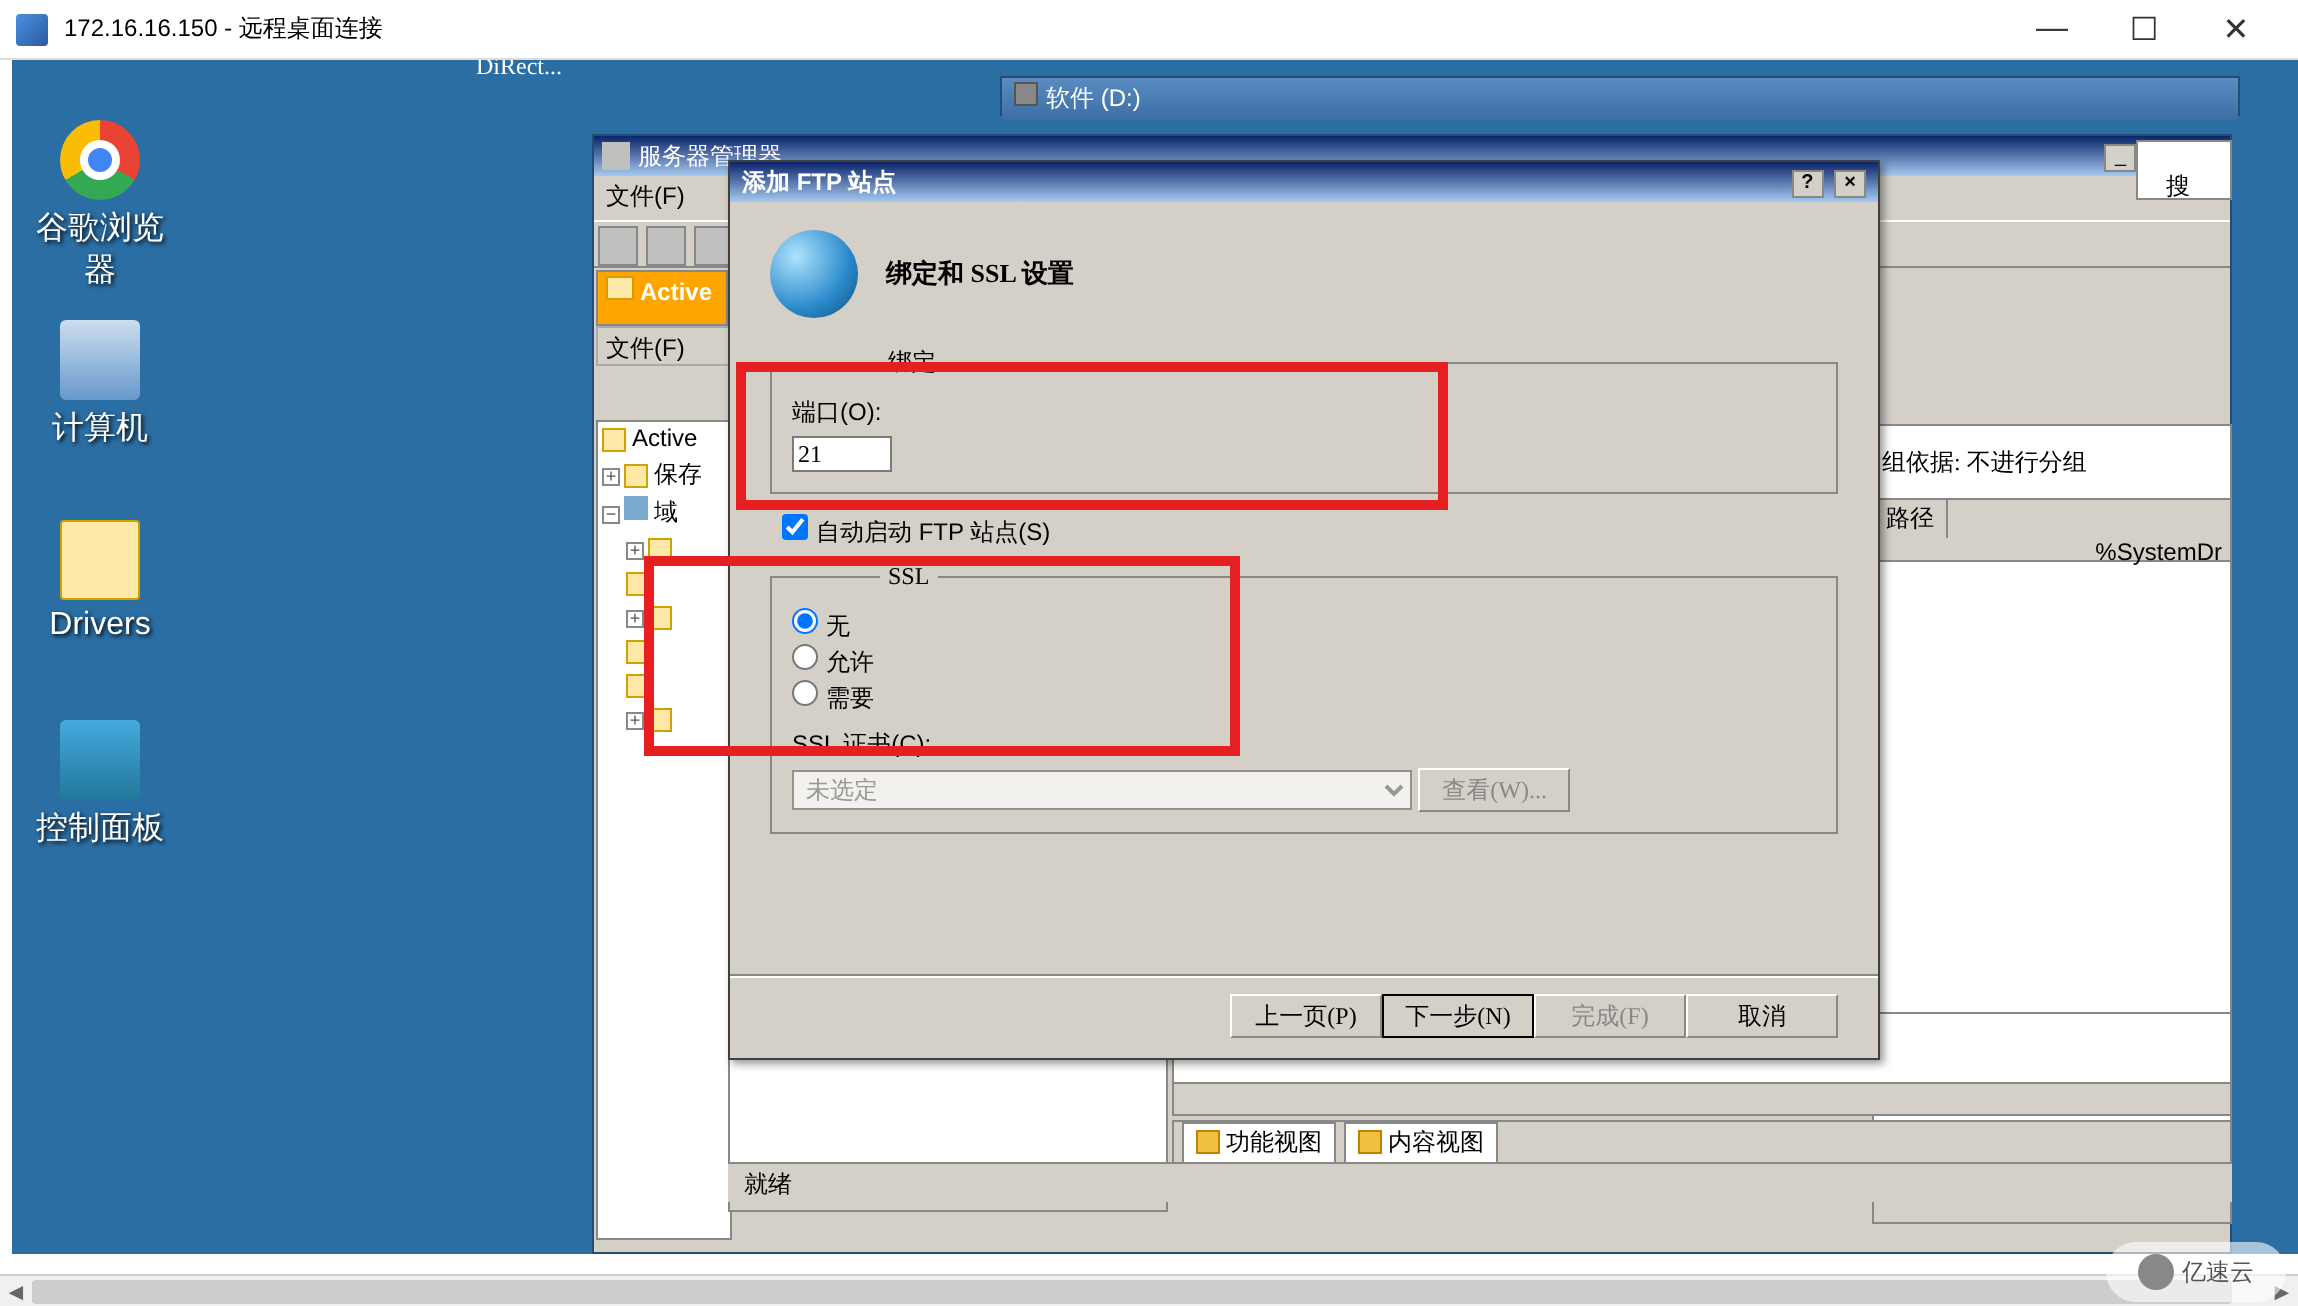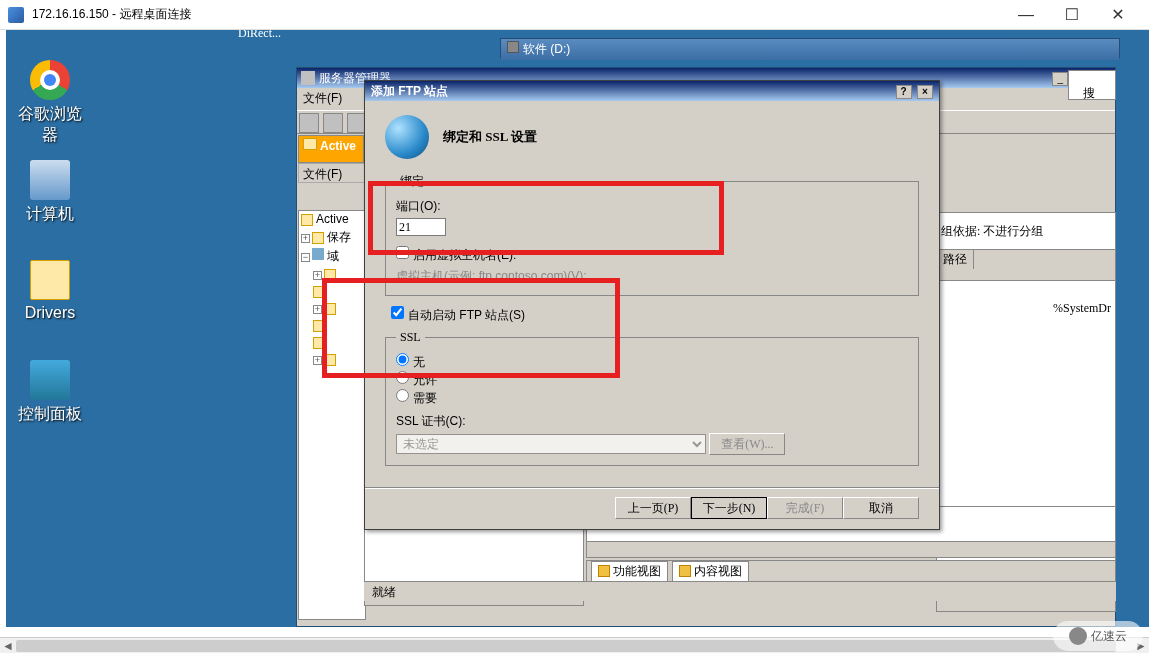"绑定" legend { margin-left: none -> 44px }
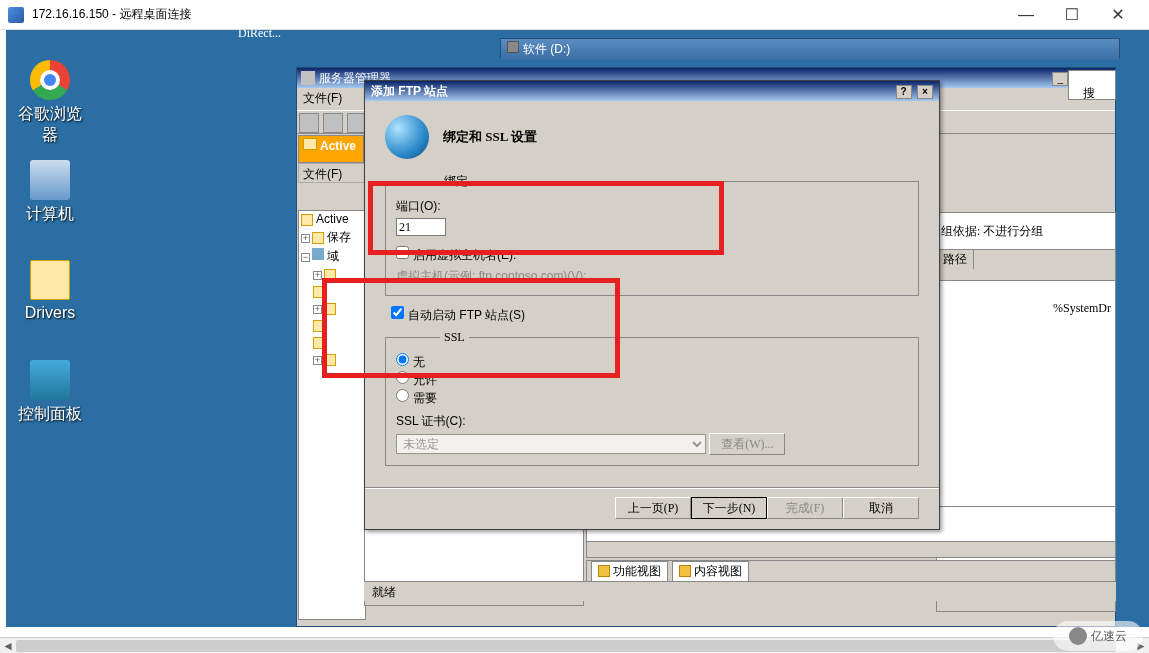"启用虚拟主机名(E):" div { html: <div> <input><span>启用虚拟主机名(E):</span> <div>虚拟主机(示例: ftp.contoso.com)(V):</div> </div> -> none }
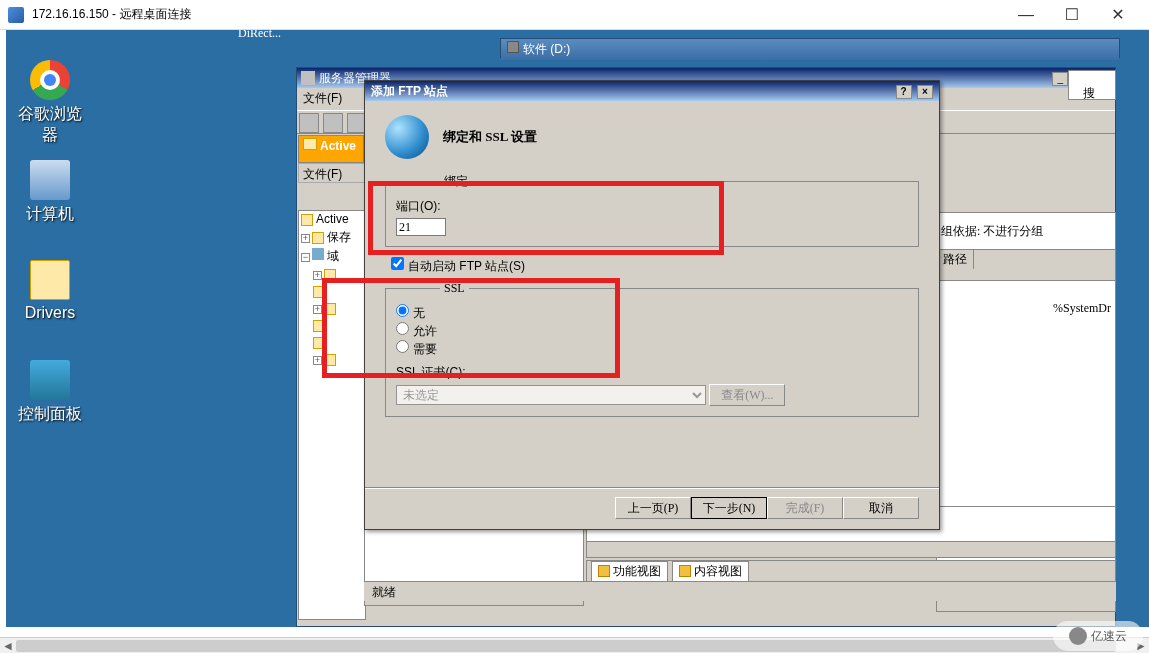"%SystemDr" div { font-family: Liberation Serif, serif -> Liberation Sans, sans-serif; margin-top: 32px -> none }
